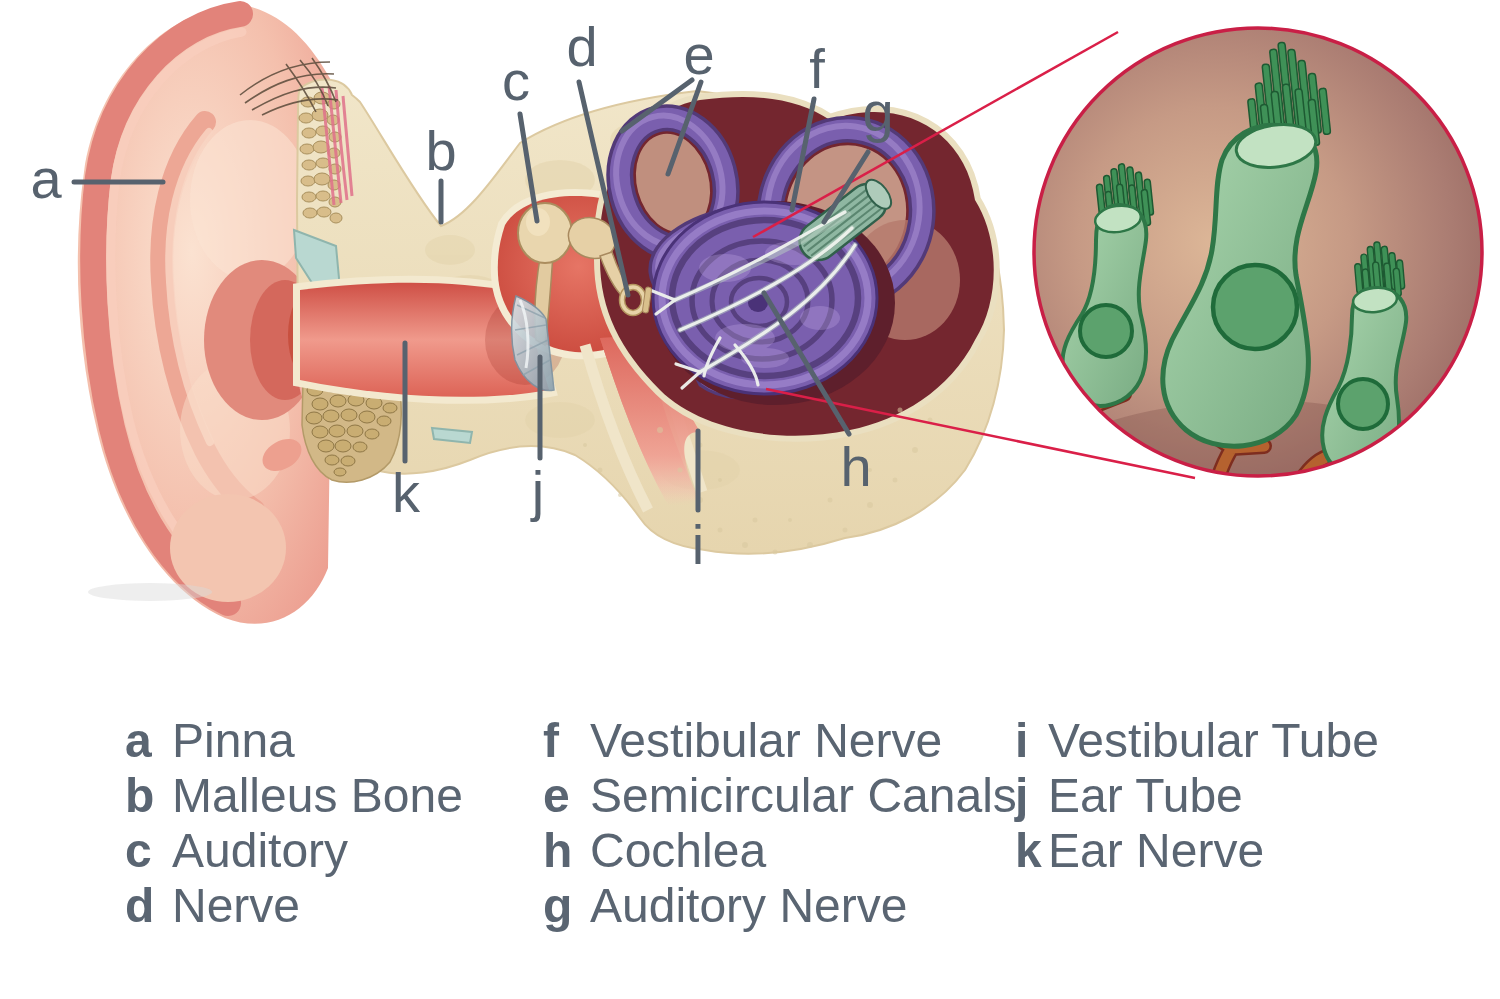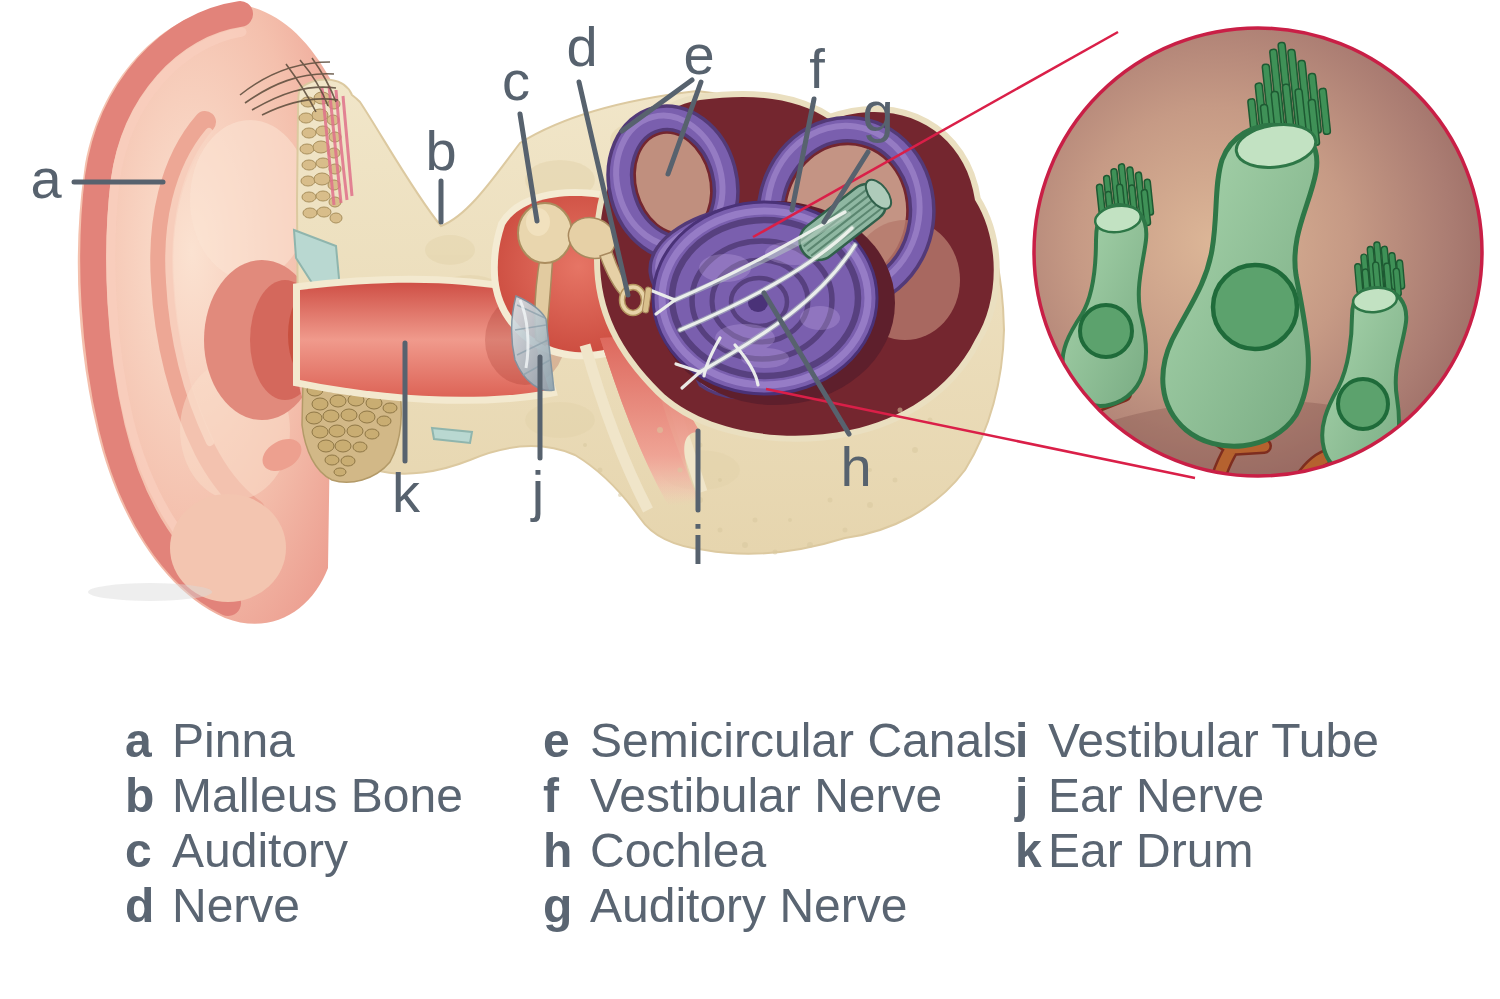"e Semicircular Canals" div.row { order: before "f Vestibular Nerve" -> after "f Vestibular Nerve" }
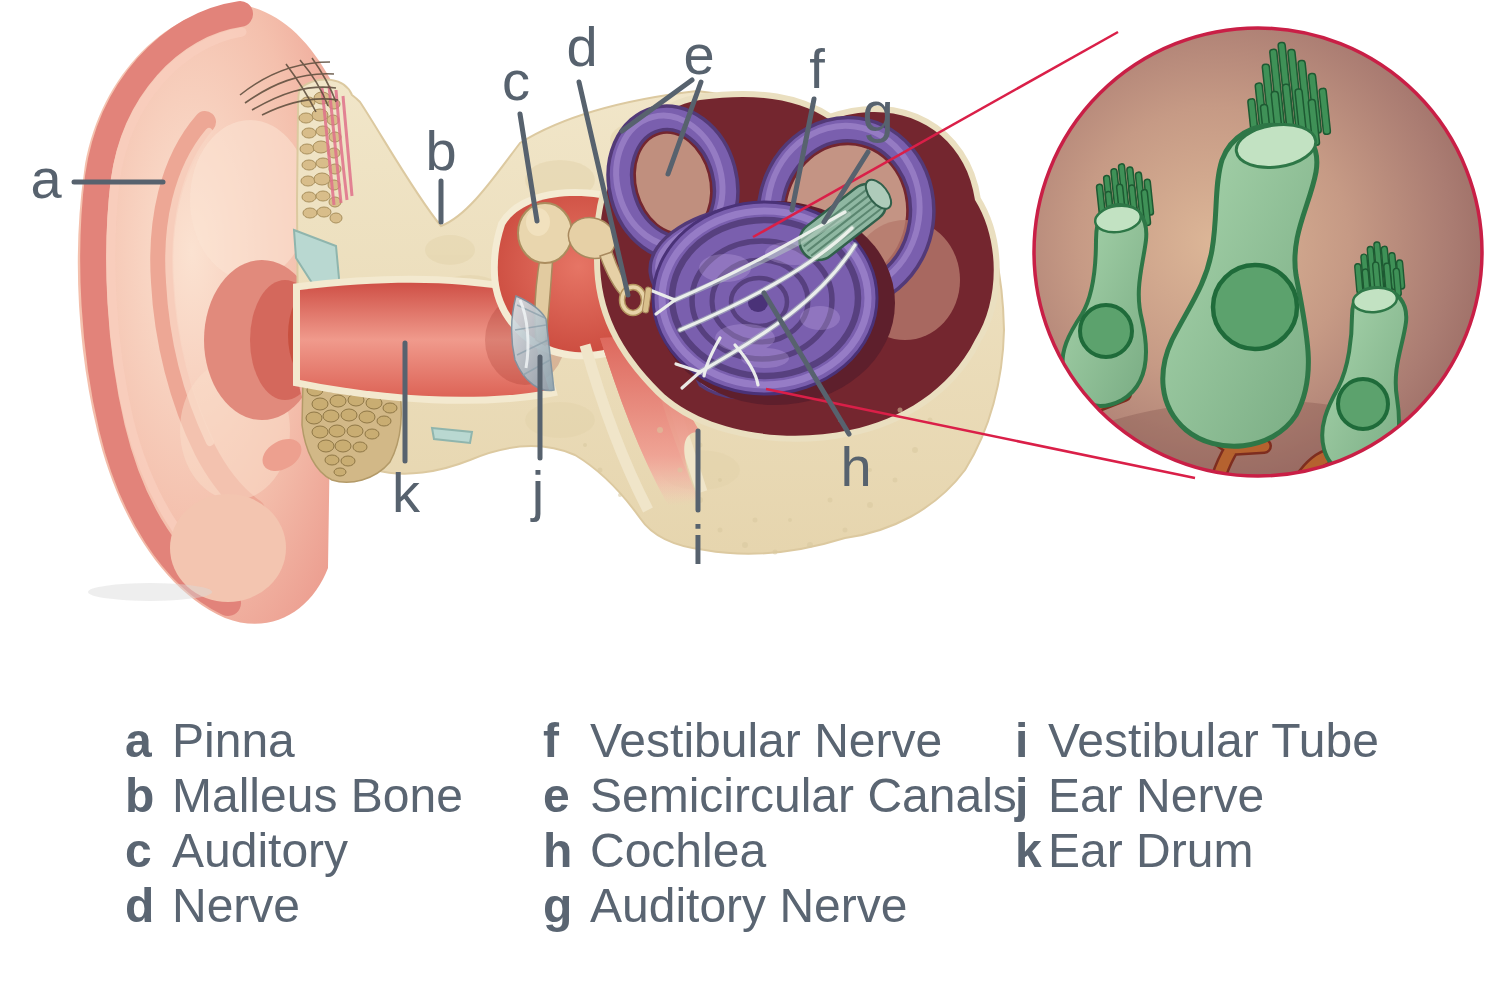"Ear Nerve" span.term { text: Nerve -> Tube }
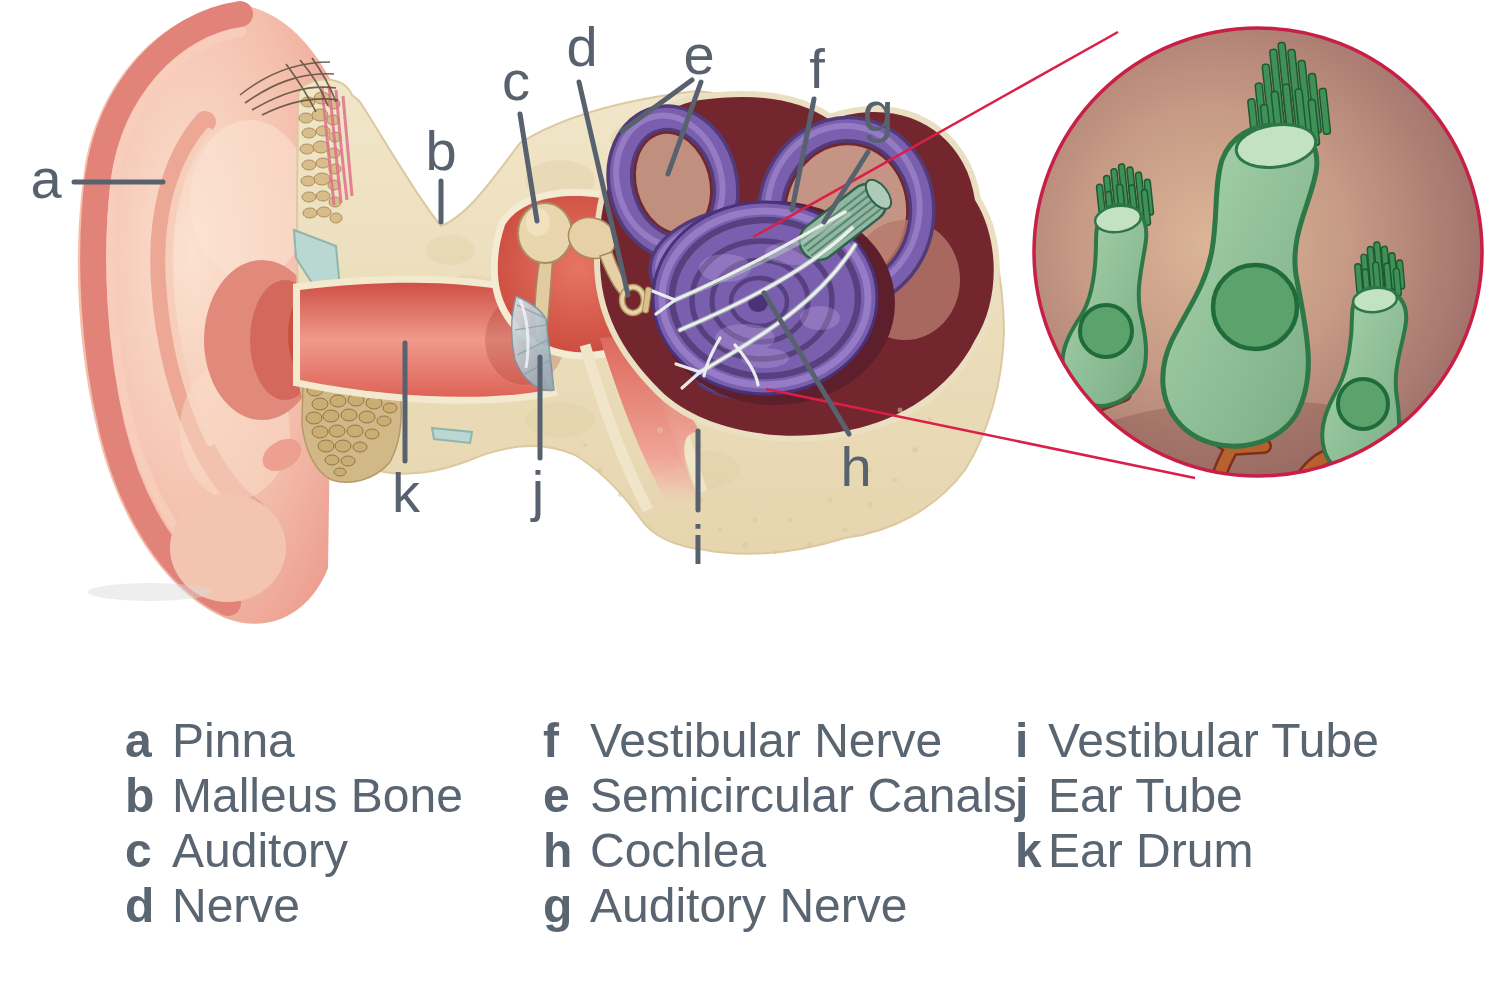"Ear Drum" span.term { text: Drum -> Nerve }
